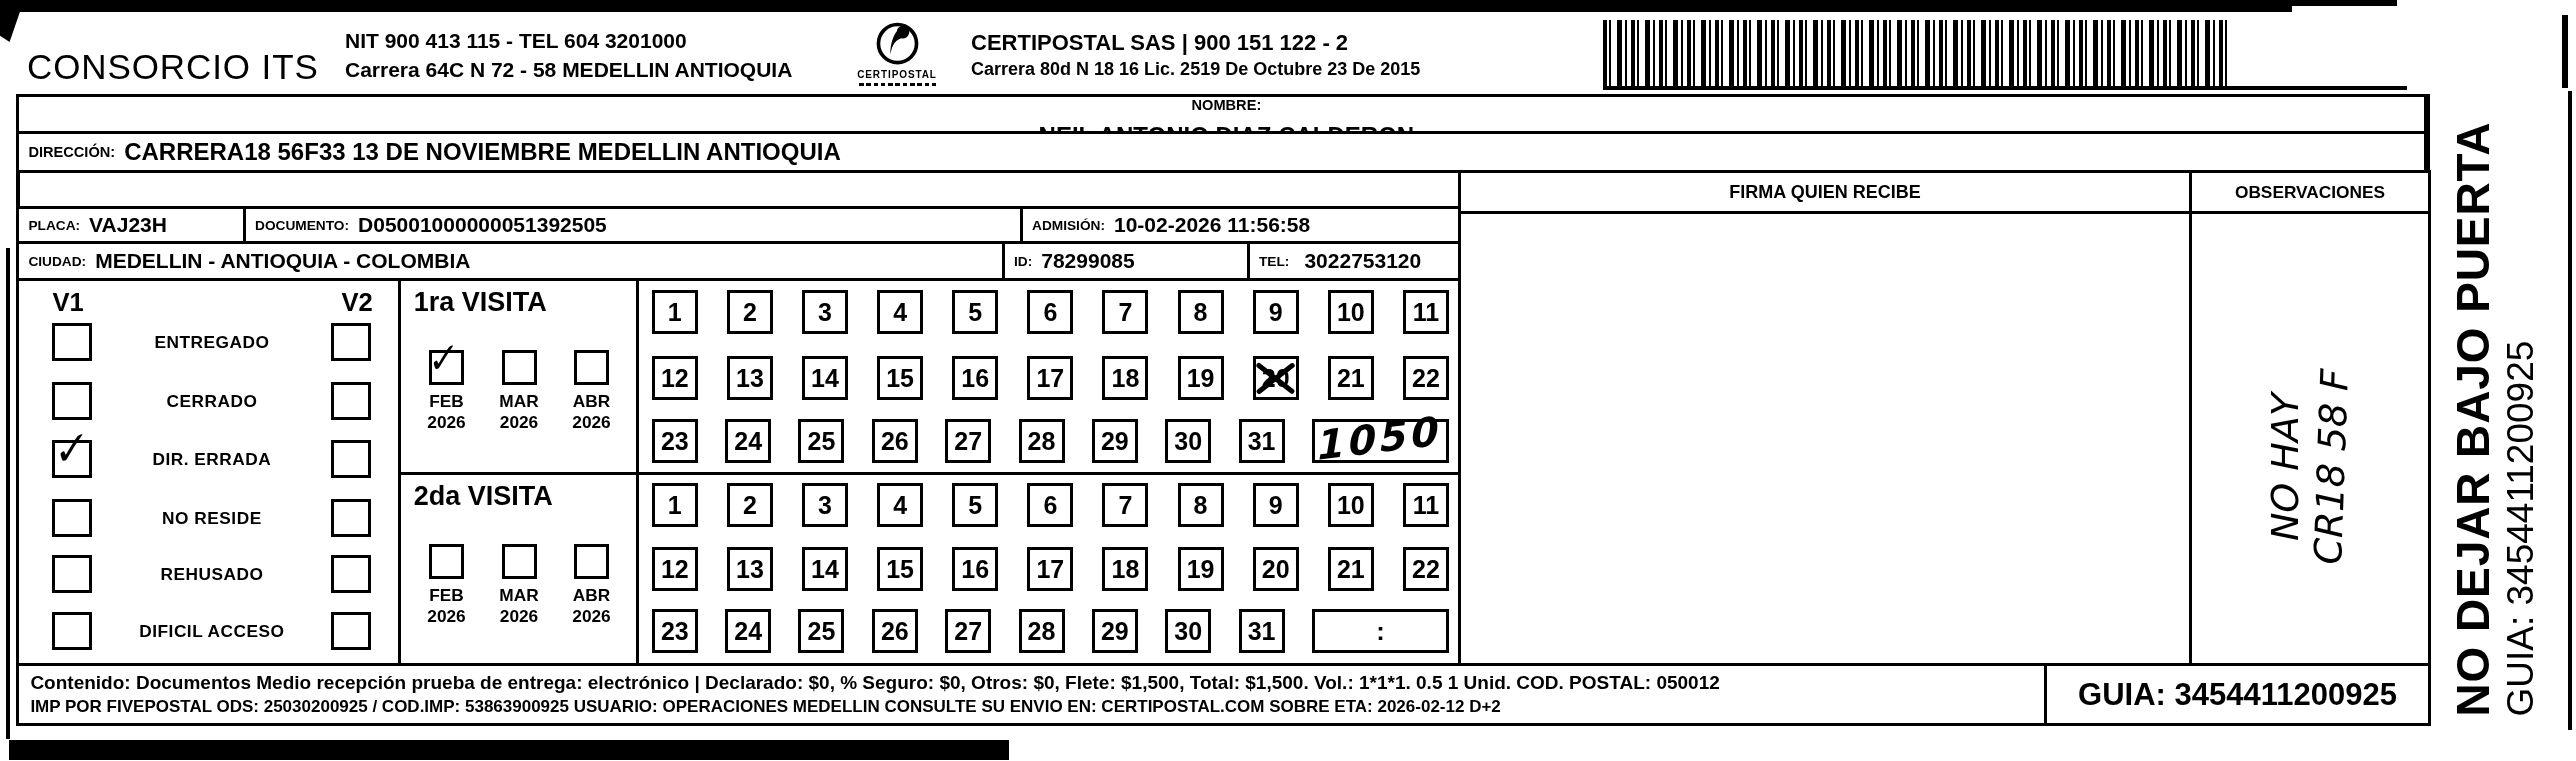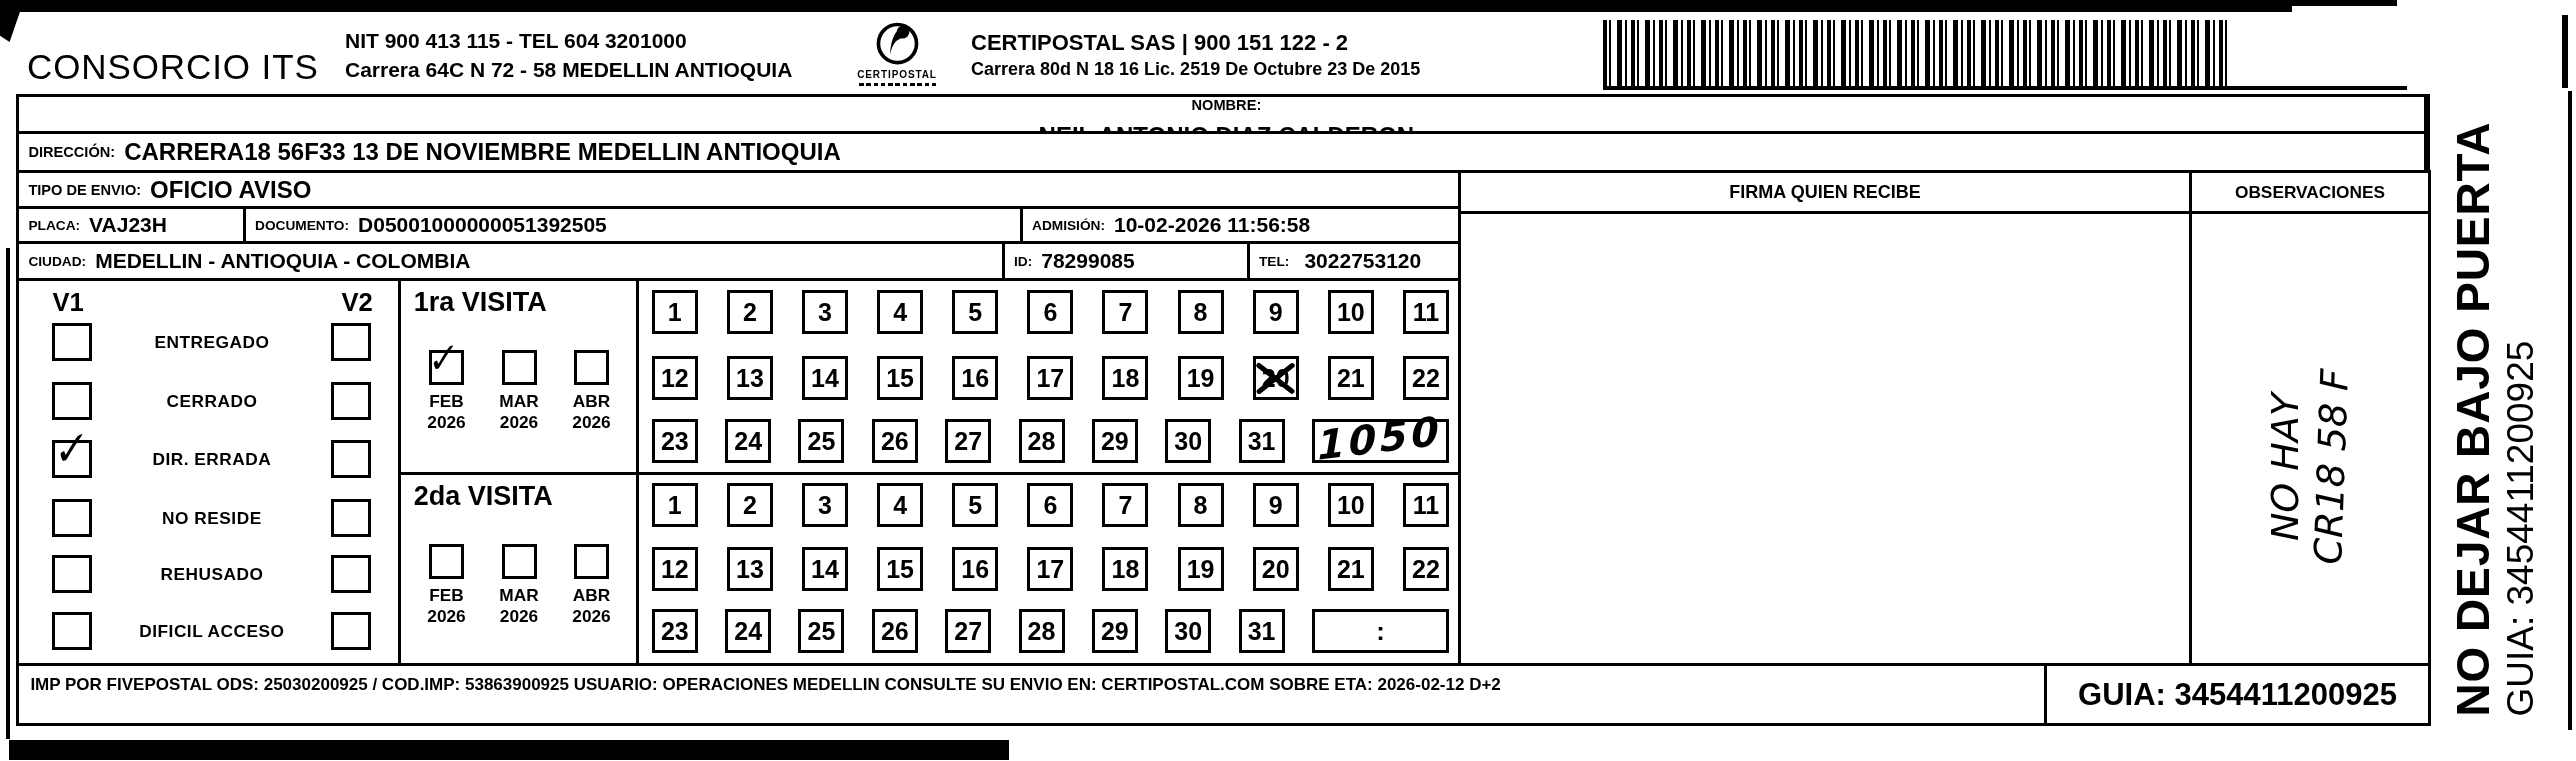"TIPO DE ENVIO:" div.cell { html: <div> <span>TIPO DE ENVIO:</span> <span>OFICIO AVISO</span> </div> -> none }
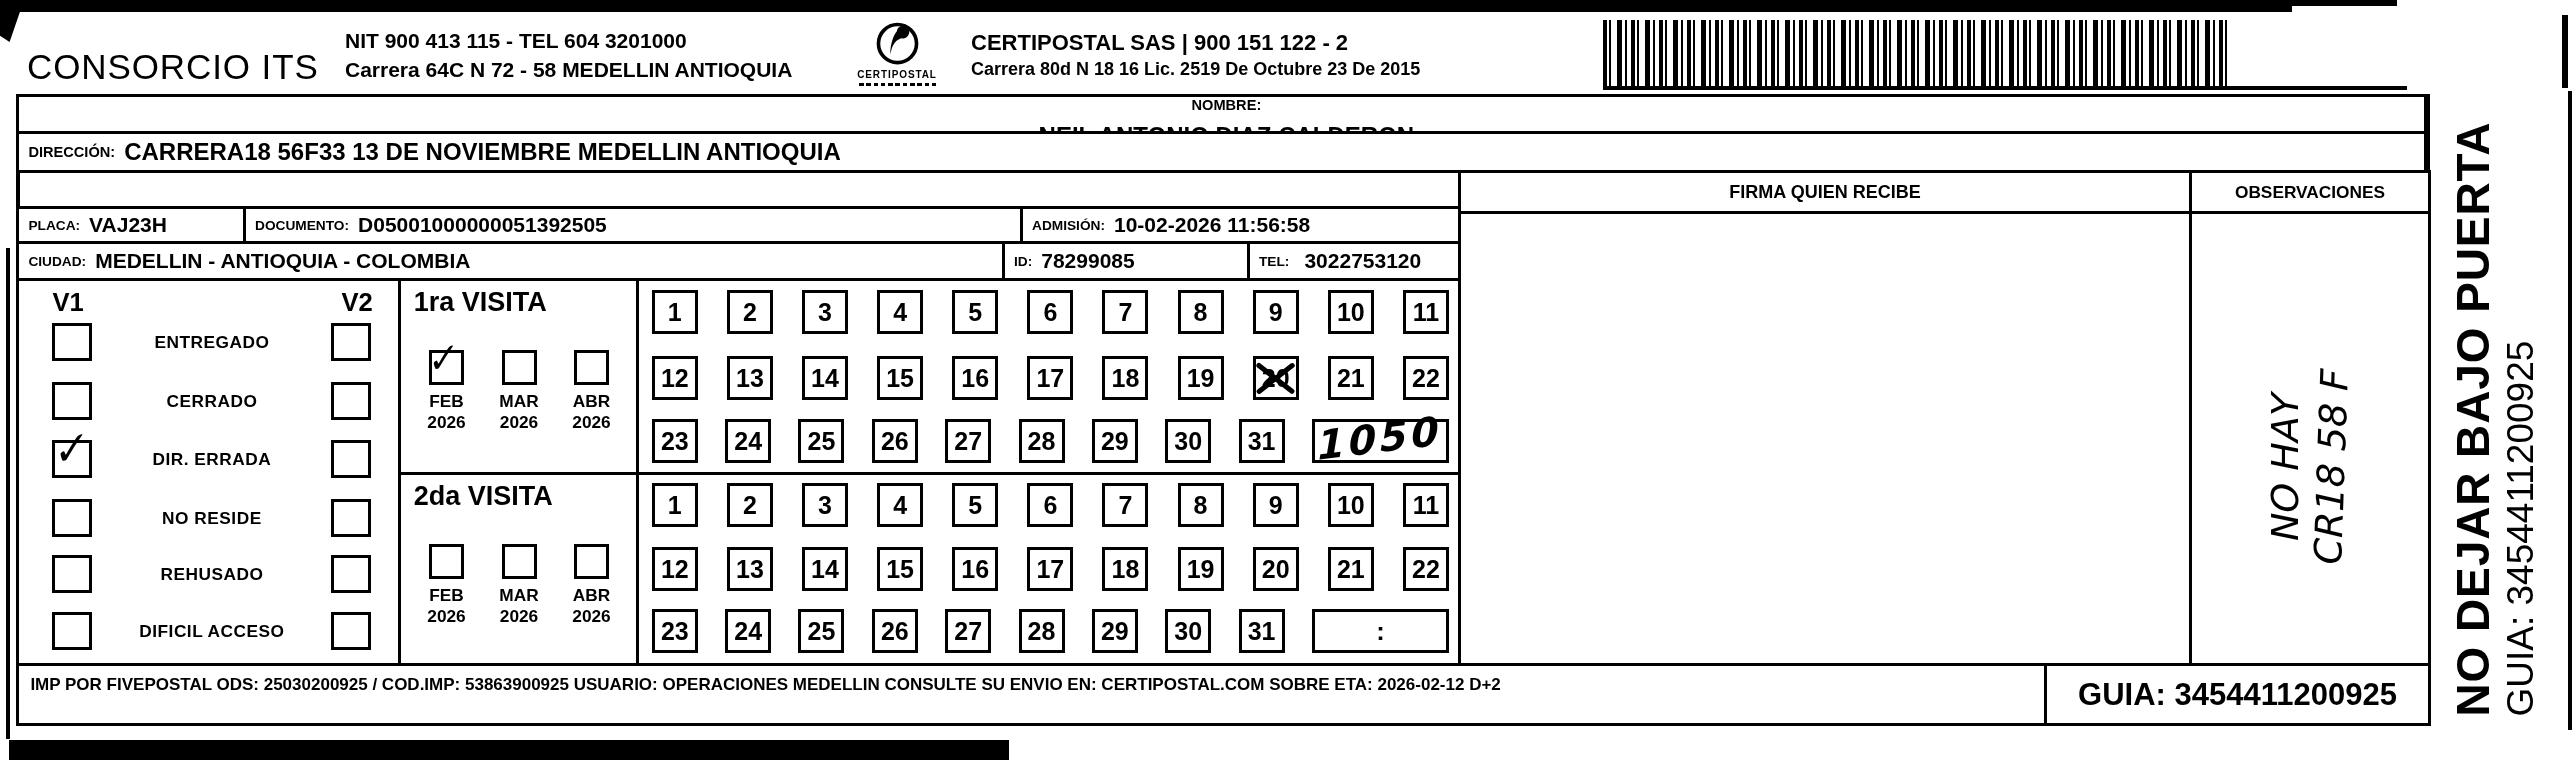"Contenido: Documentos Medio recepción" span.f1 { html: none -> <span>Contenido: Documentos Medio recepción prueba de entrega: electrónico | Declarado: $0, % Seguro: $0, Otros: $0, Flete: $1,500, Total: $1,500. Vol.: 1*1*1. 0.5 1 Unid. COD. POSTAL: 050012</span> }
